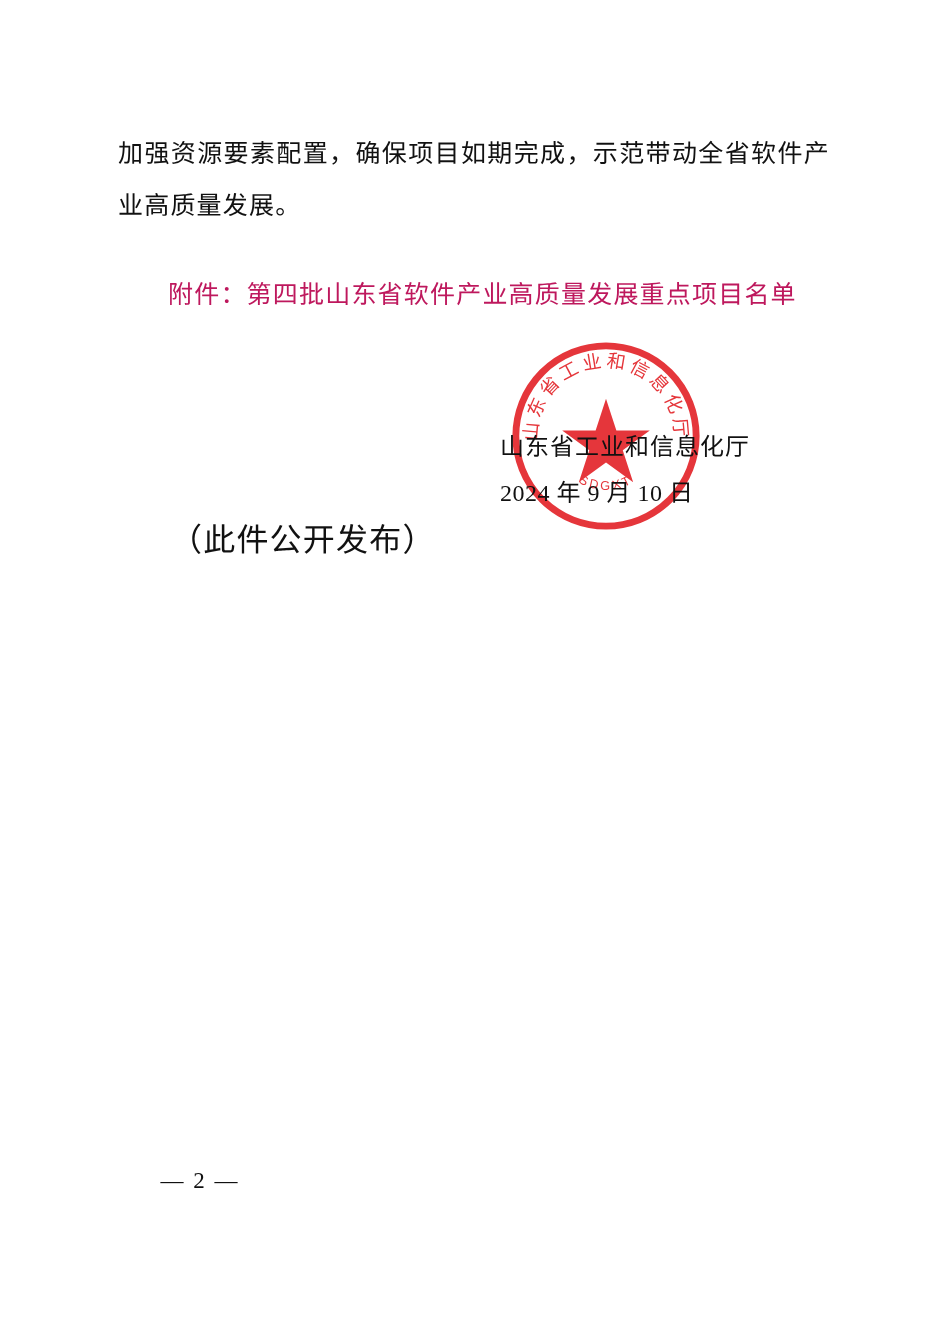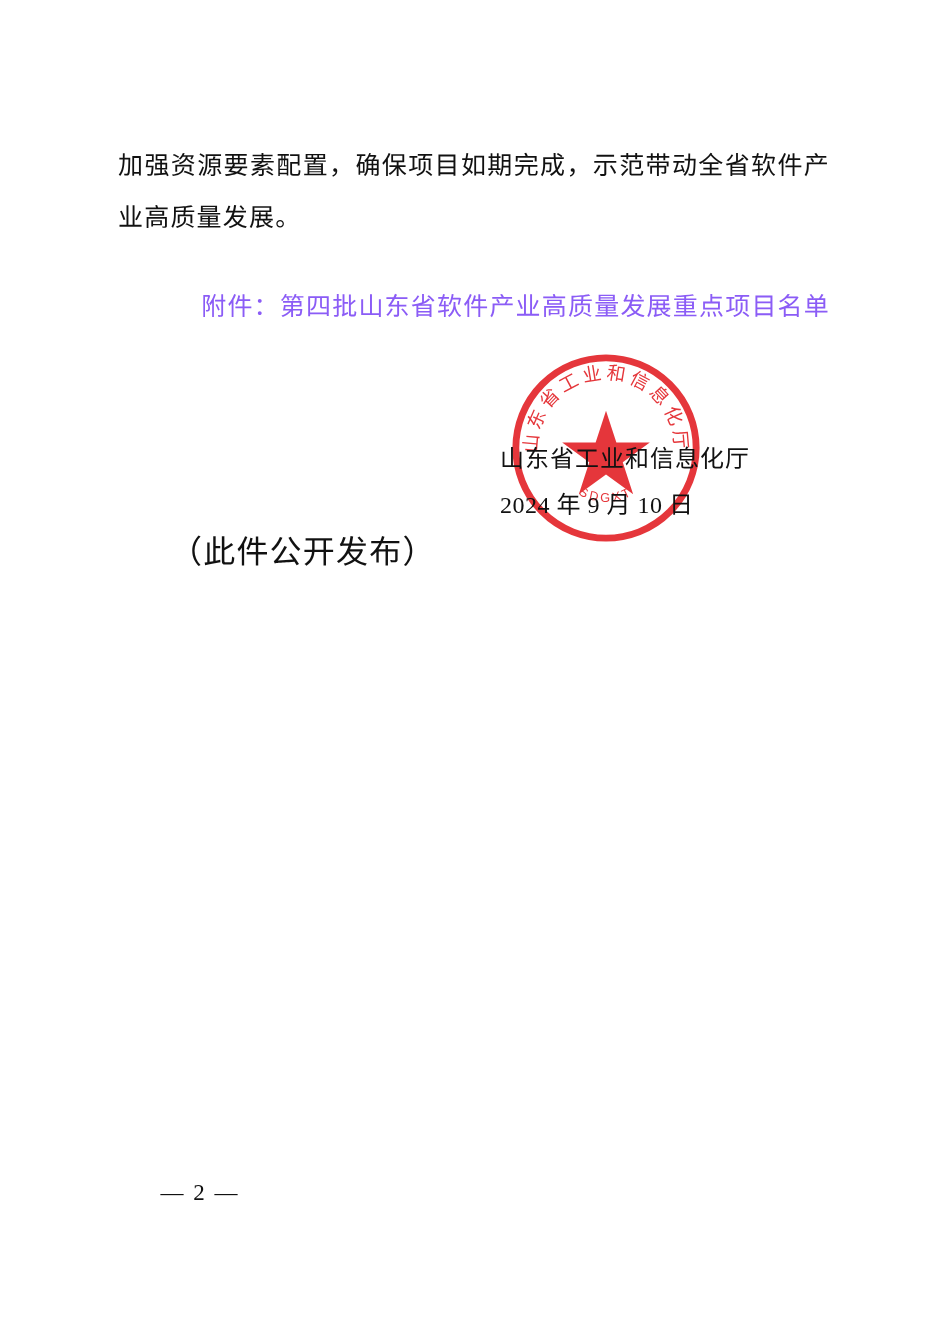"加强资源要素配置，确保项目如期完成，示范带动全省软件产业高质量发展。" .page { margin: 12px auto -> 0 auto }
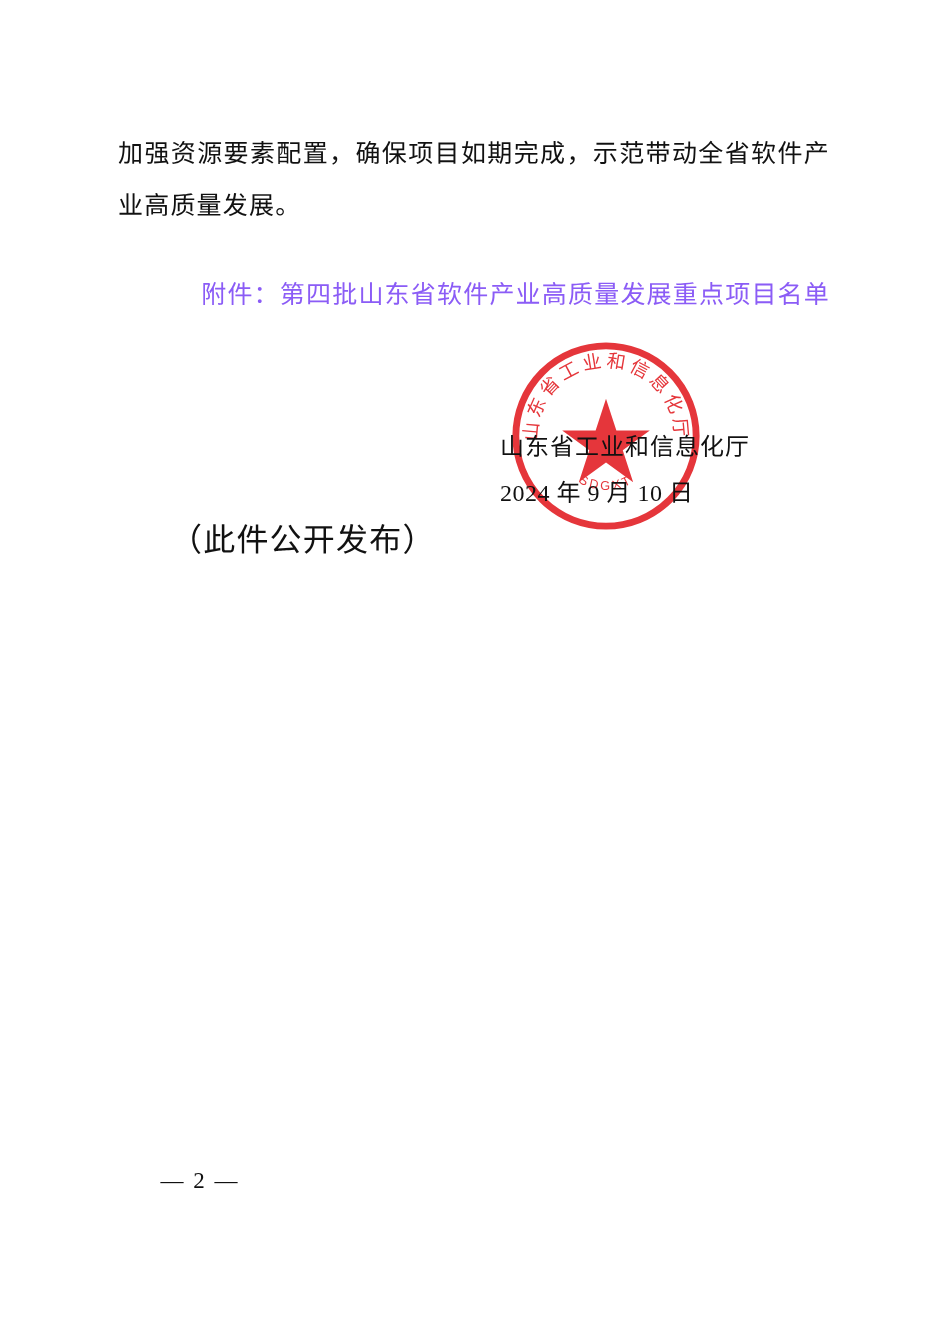"附件：第四批山东省软件产业高质量发展重点项目名单" .attachment-line { color: #8b5cf6 -> #be185d; text-align: right -> none }
